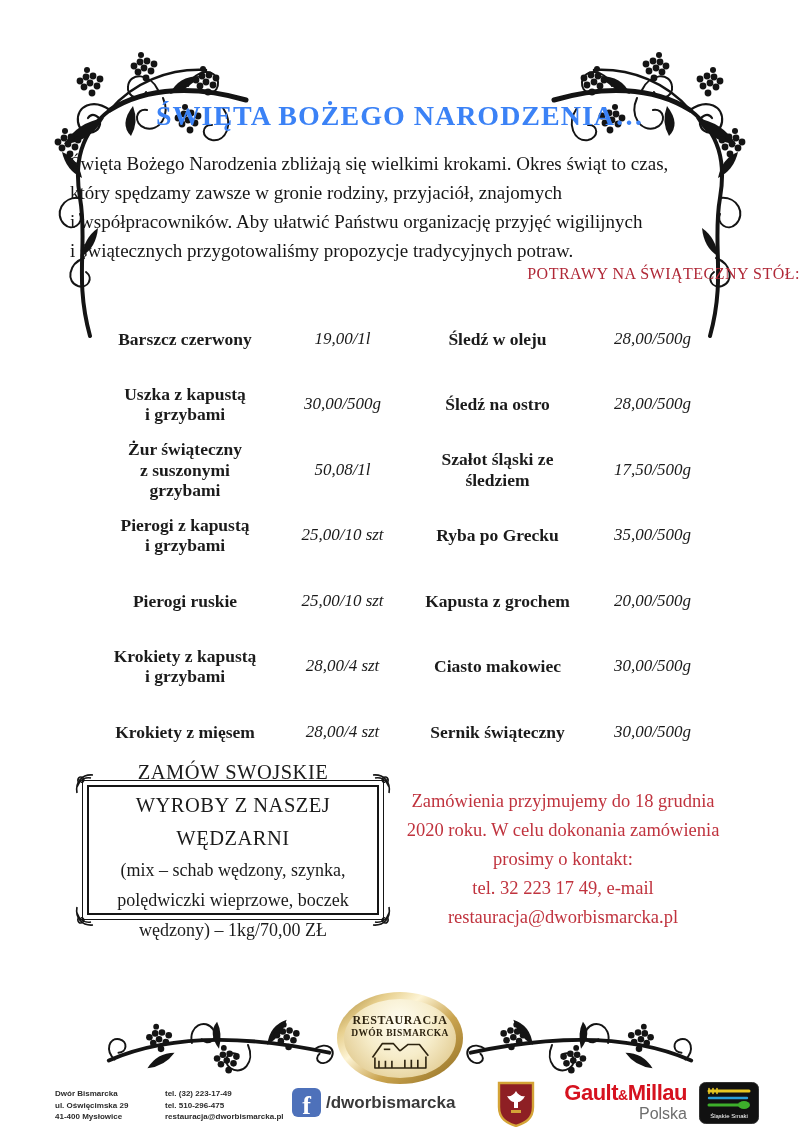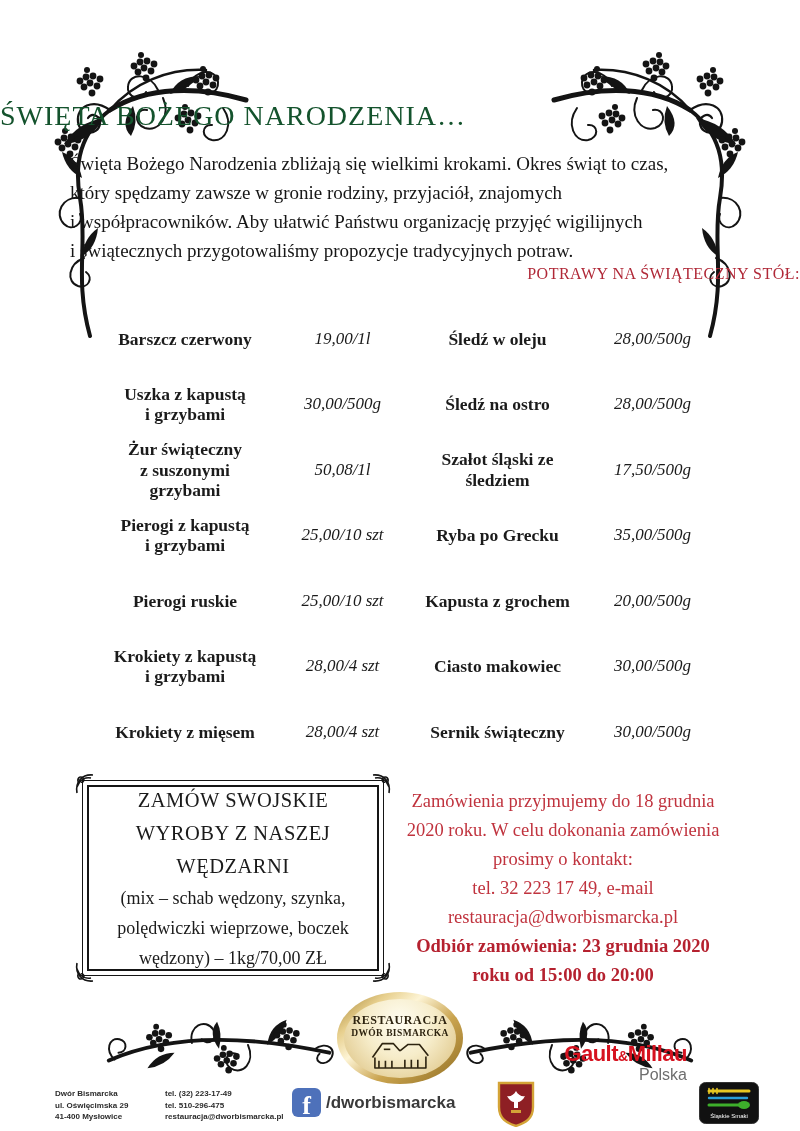"ŚWIĘTA BOŻEGO NARODZENIA…" .title { color: #14532d -> #3b82f6; font-weight: 400 -> 700; text-align: none -> center }
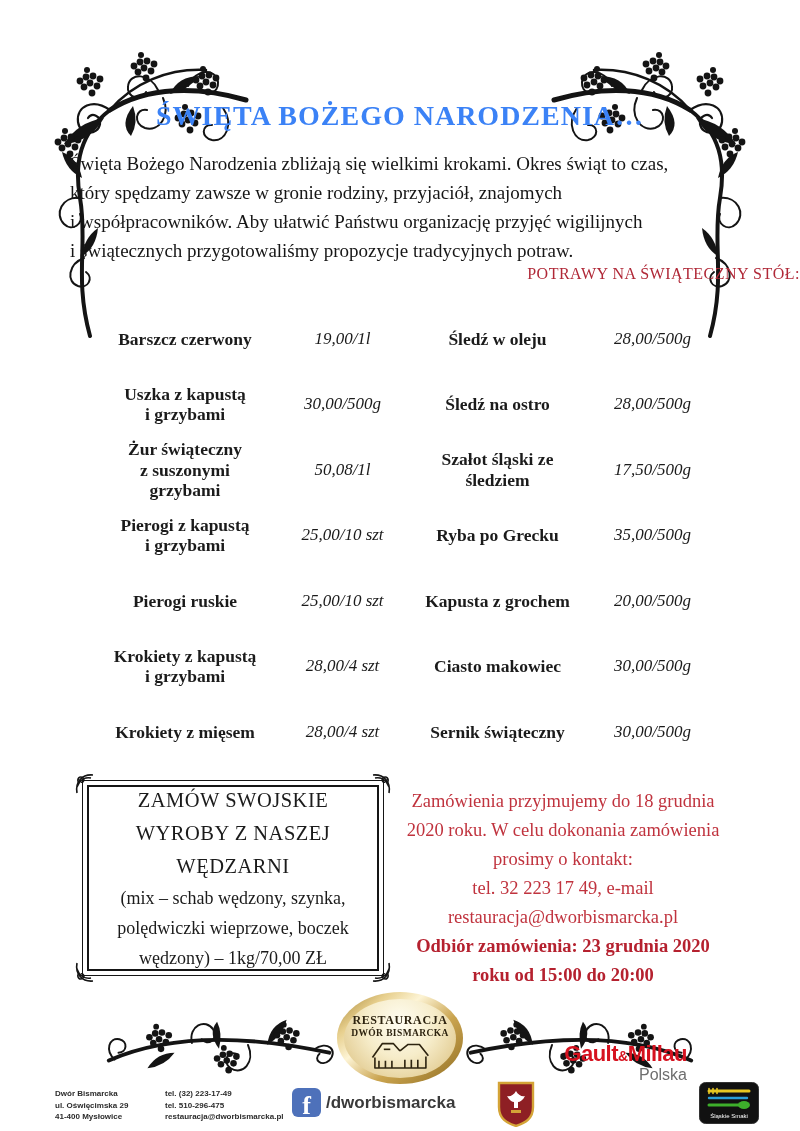"ZAMÓW SWOJSKIE" .smoke-box { height: 196px -> 140px }
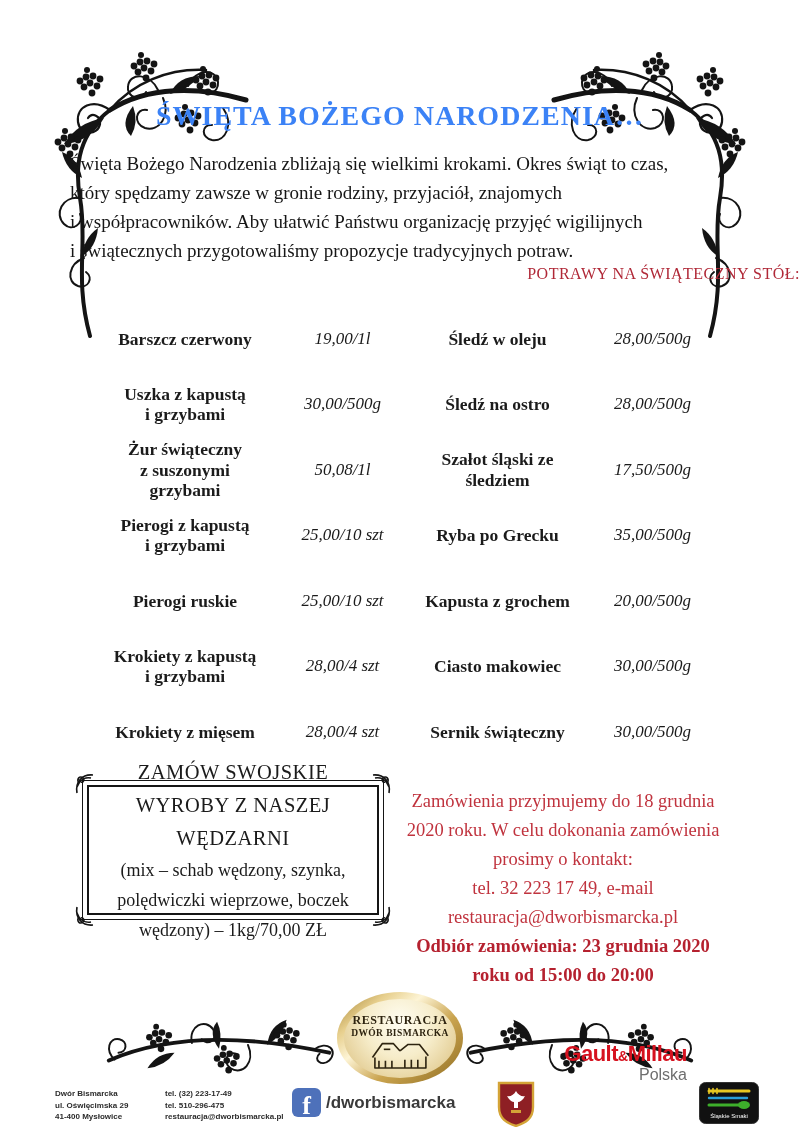"Odbiór zamówienia: 23 grudnia 2020" div.pre { html: <div>Odbiór zamówienia: 23 grudnia 2020 roku od 15:00 do 20:00</div> -> none }
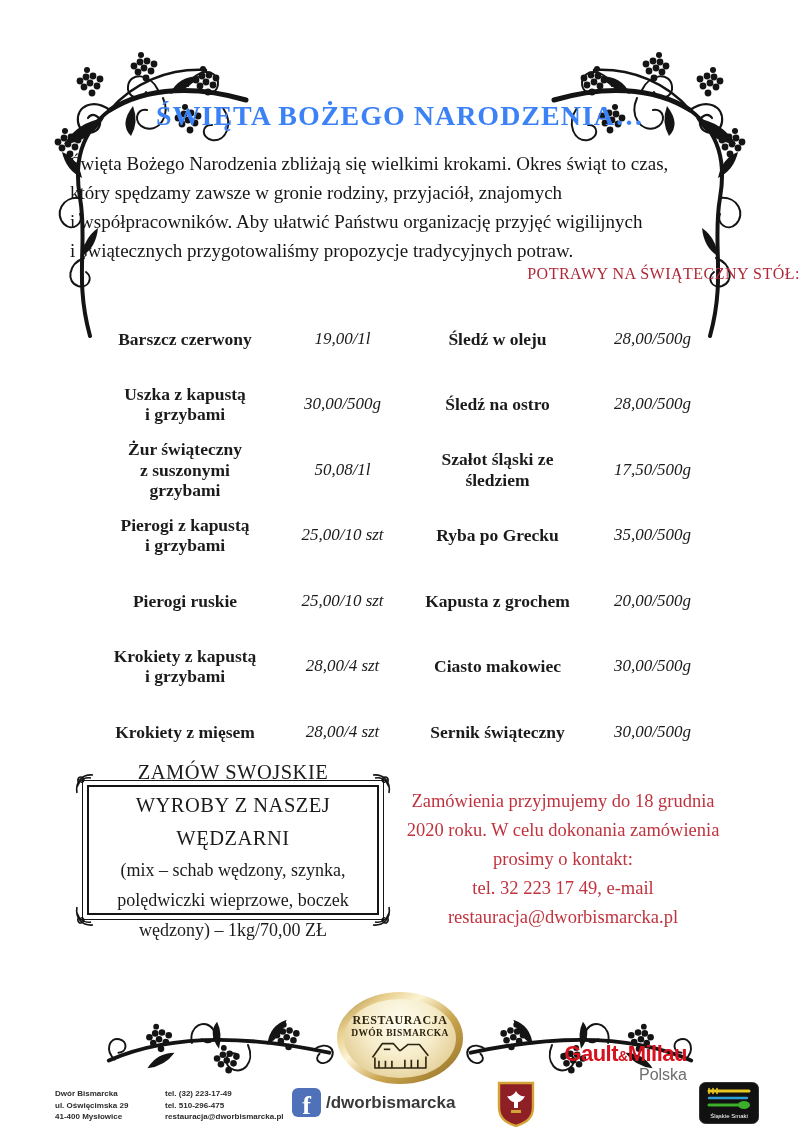"Gault&Millau" .gm { top: 1043px -> 1082px }
